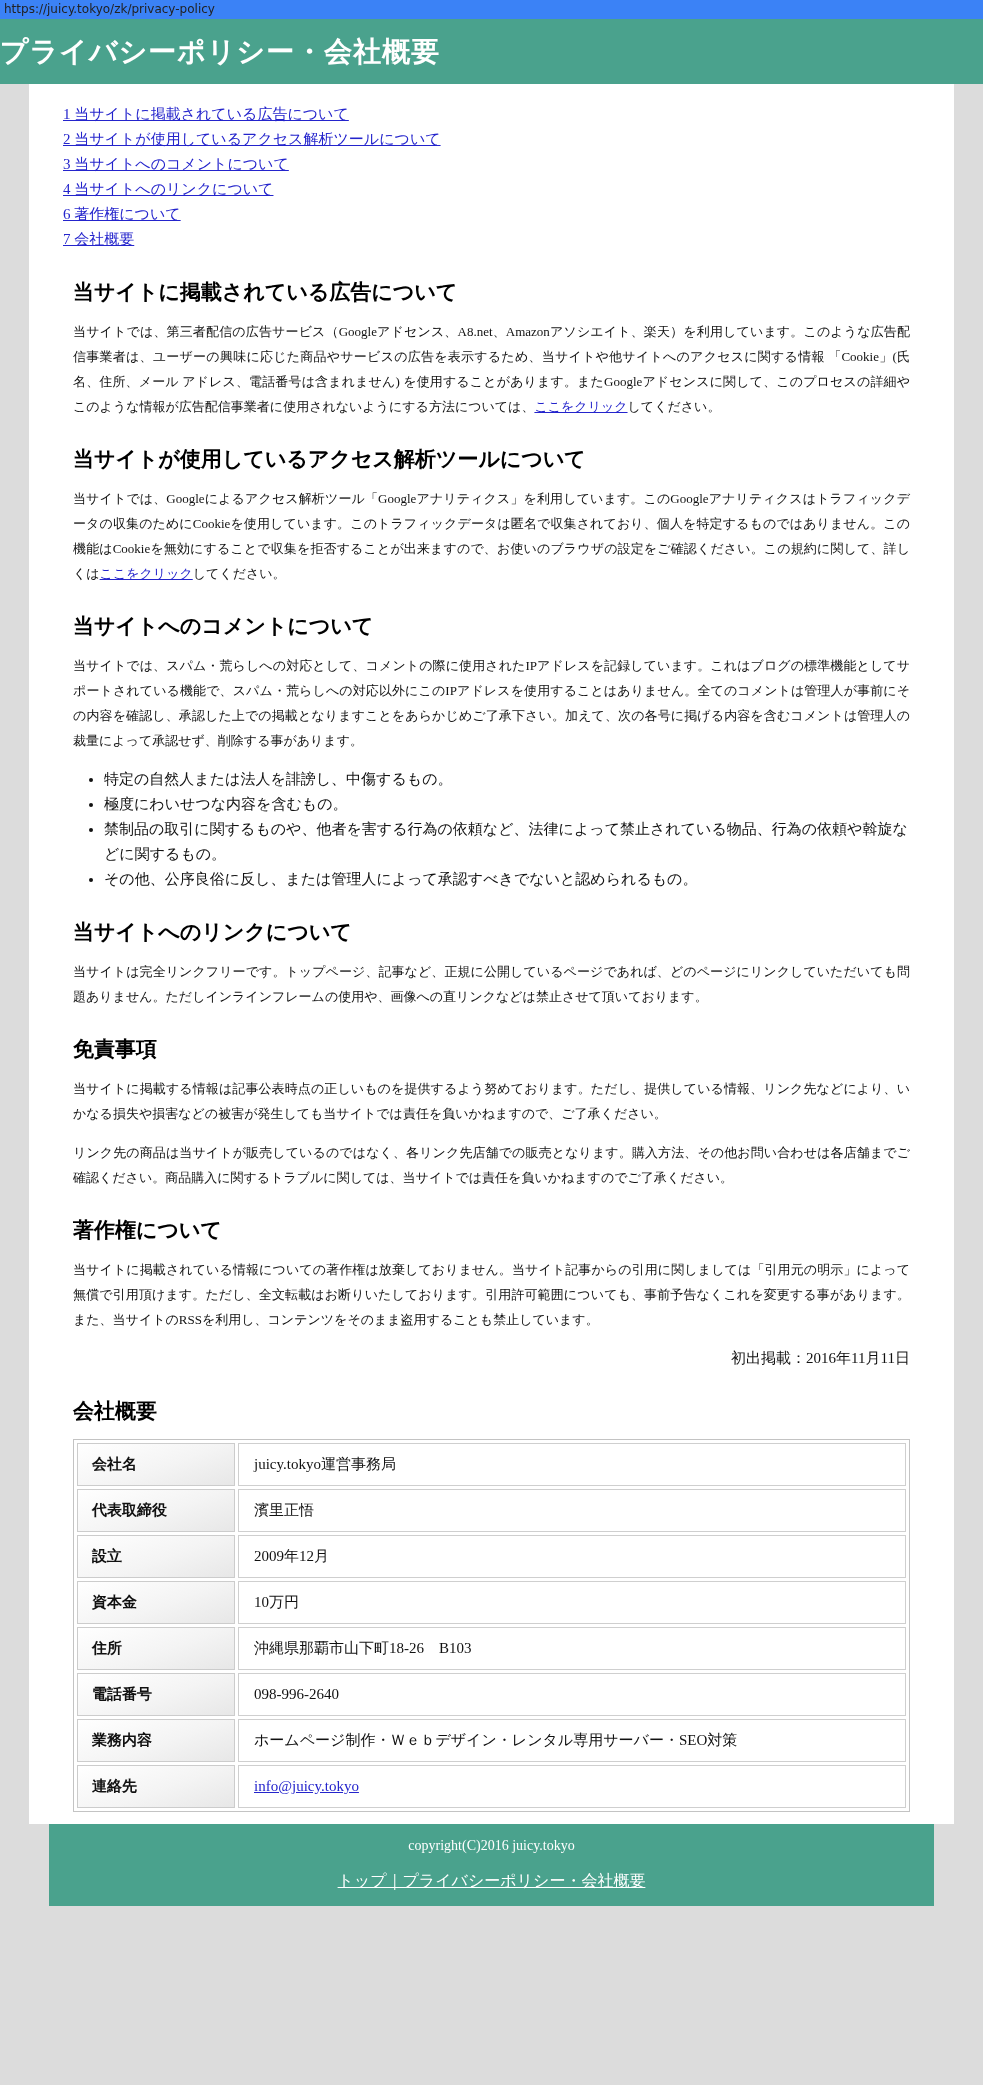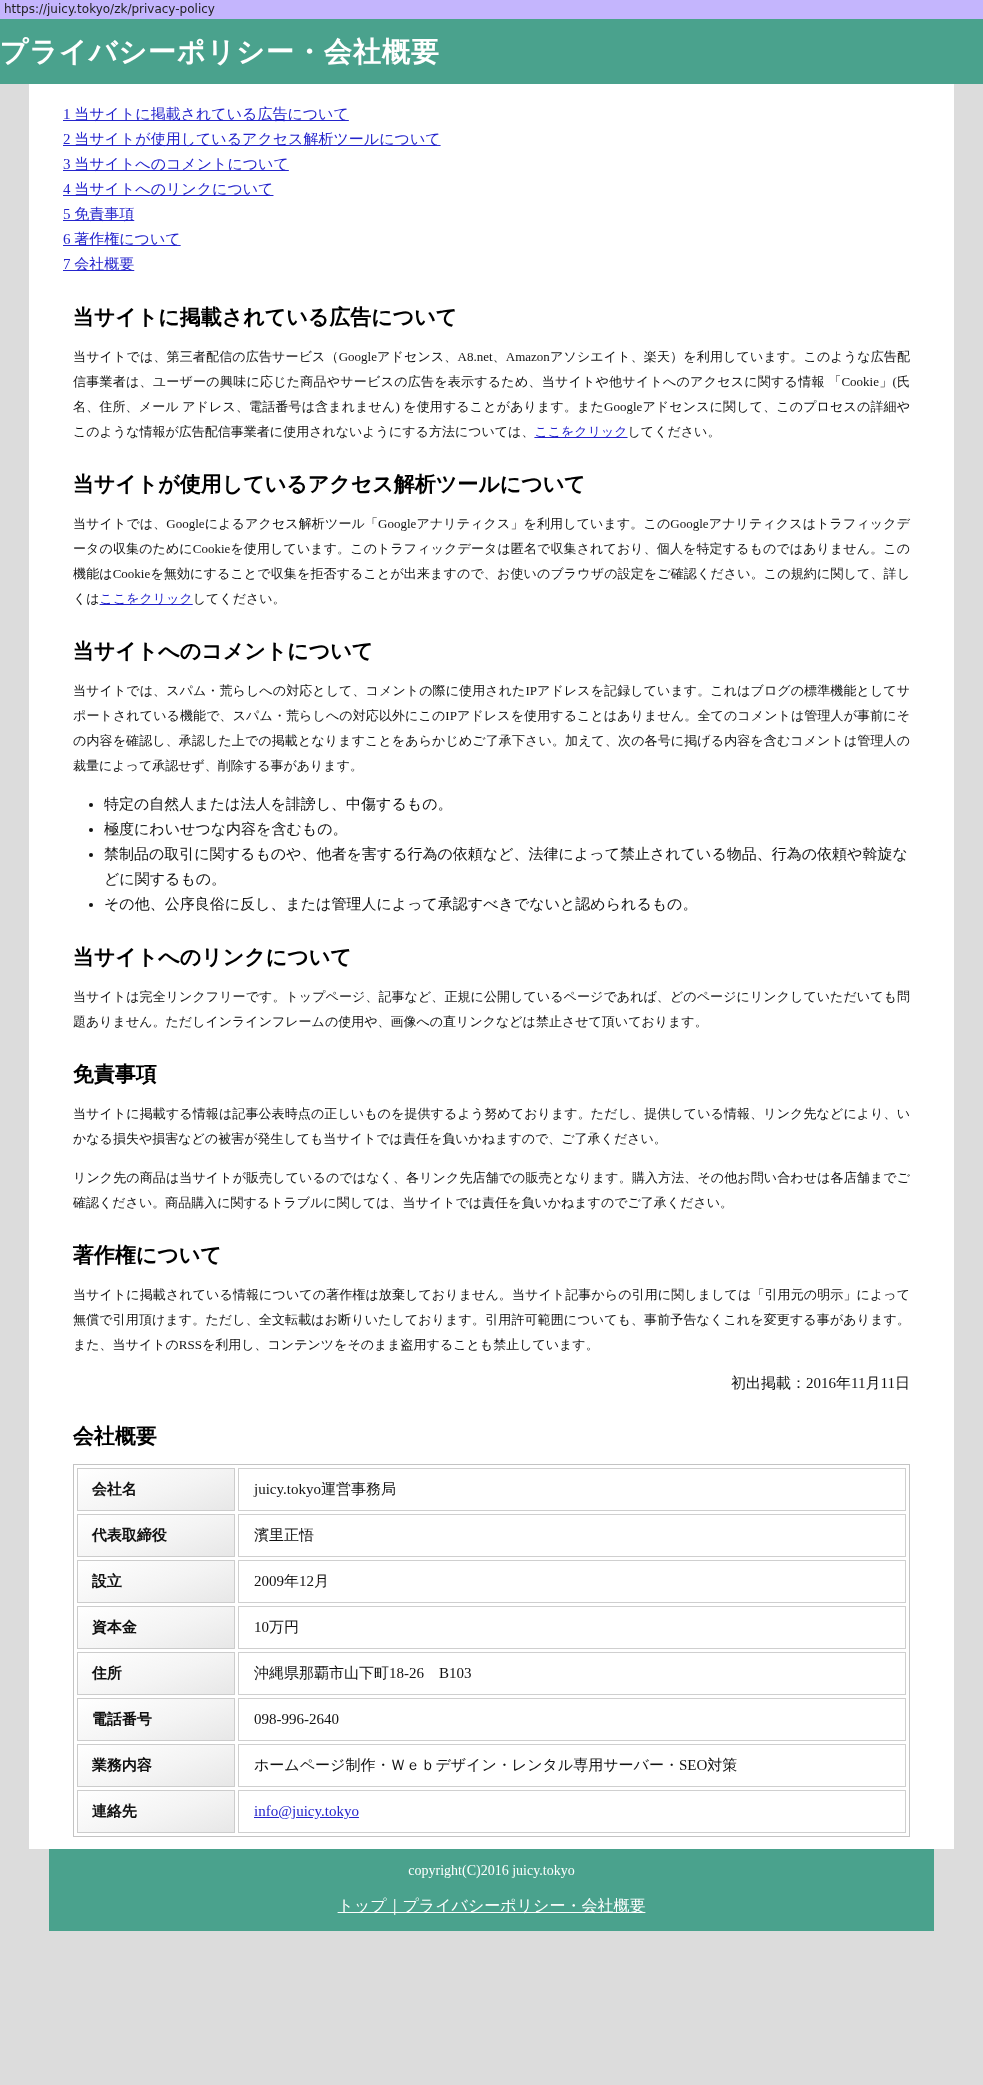"https://juicy.tokyo/zk/privacy-policy" .urlbar { background: #c4b5fd -> #3b82f6 }
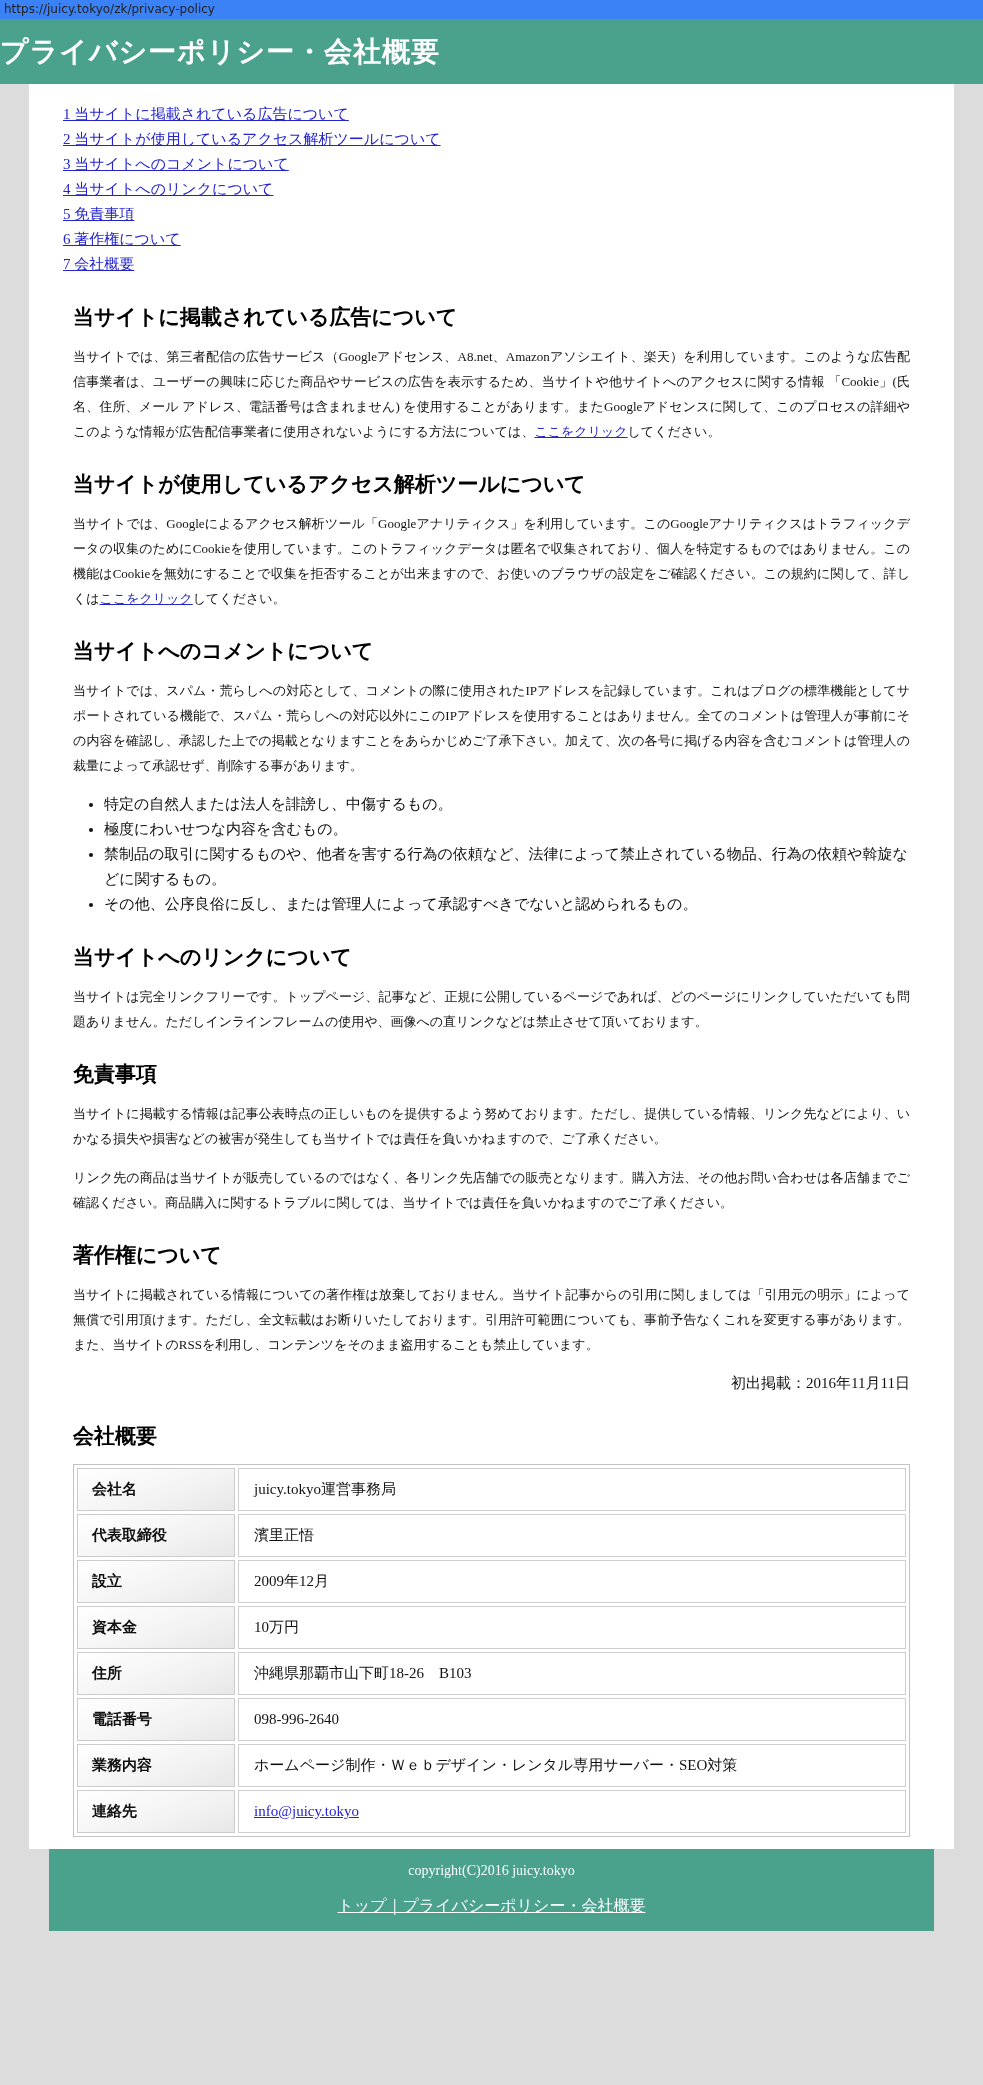"5 免責事項" a { html: <a>5 免責事項</a> -> none }
